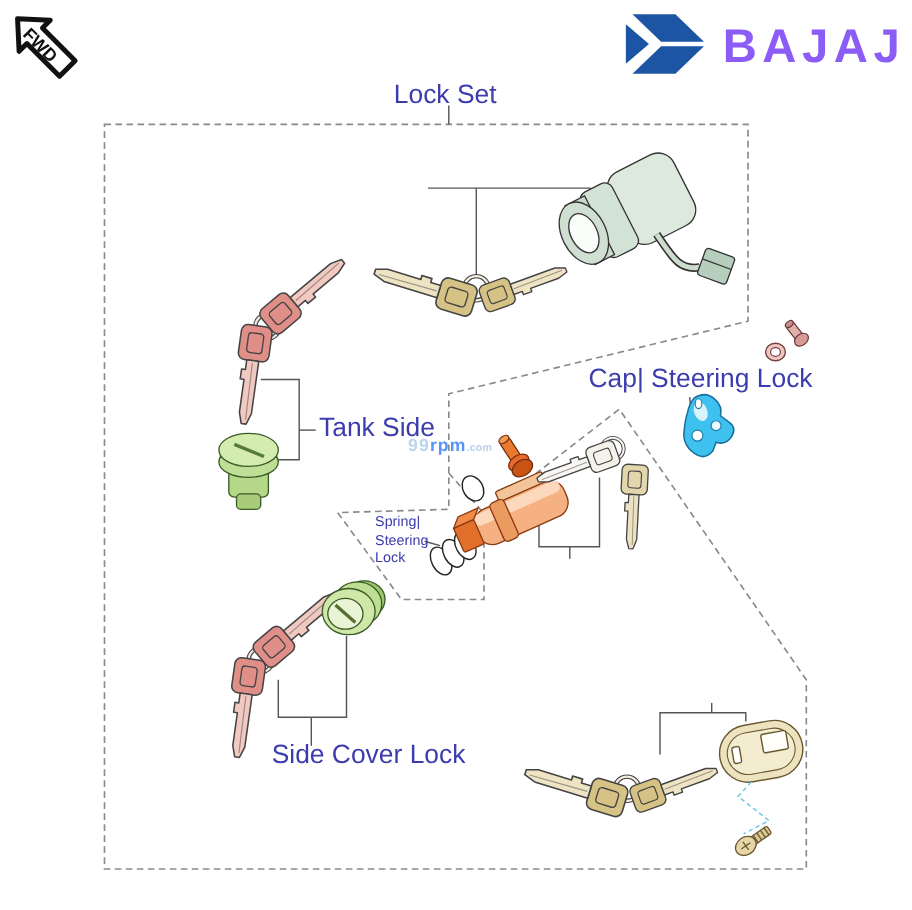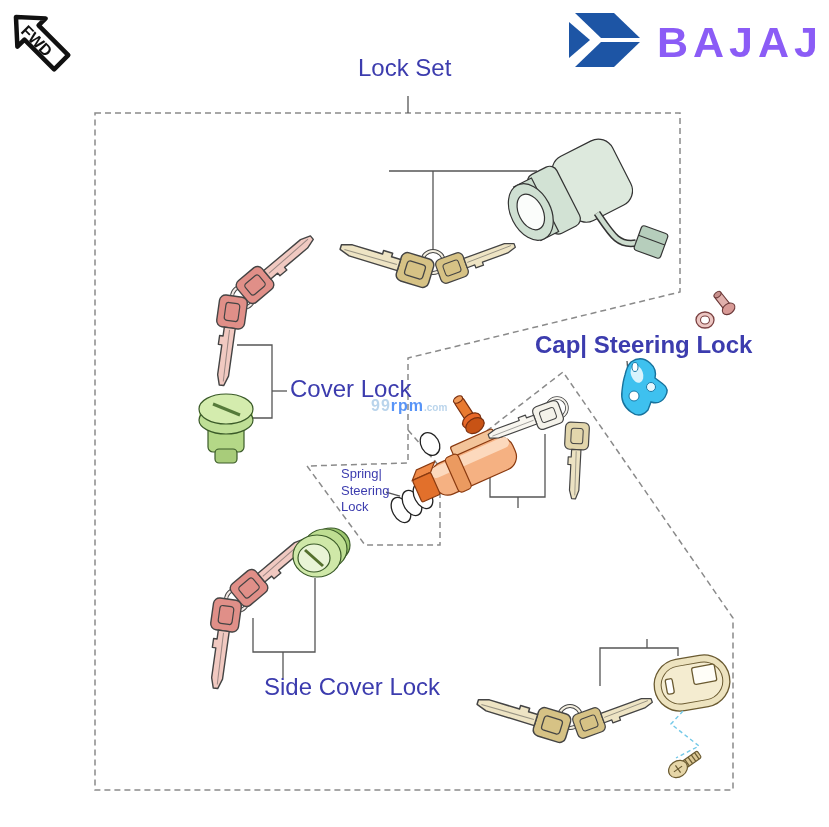"Lock Set" div.callout { top: 55px -> 74px }
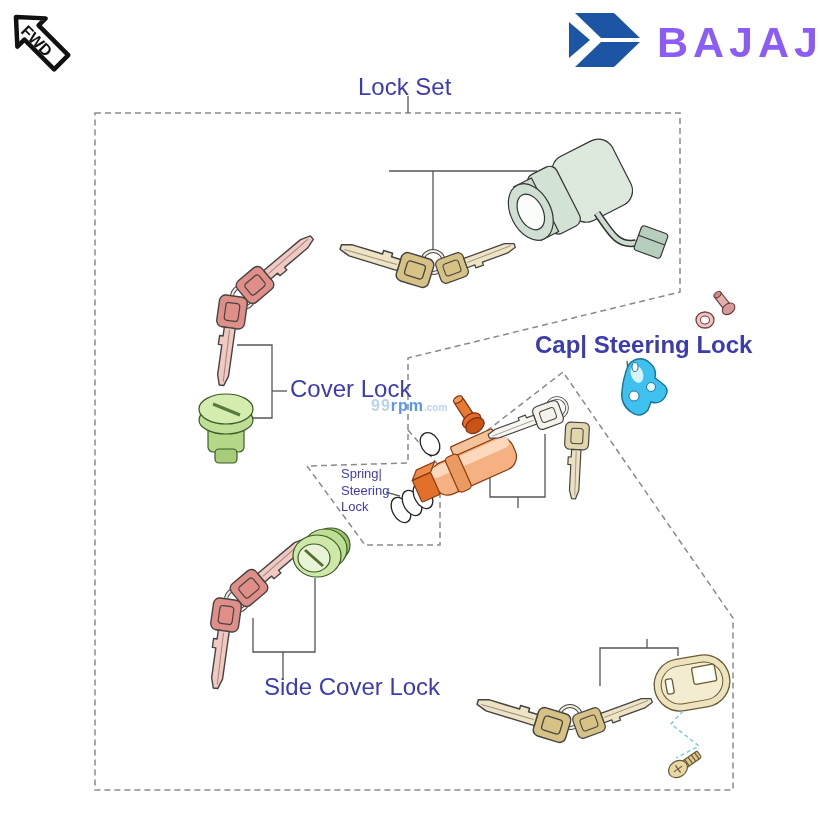"Cap| Steering Lock" div.callout { font-weight: bold -> none }
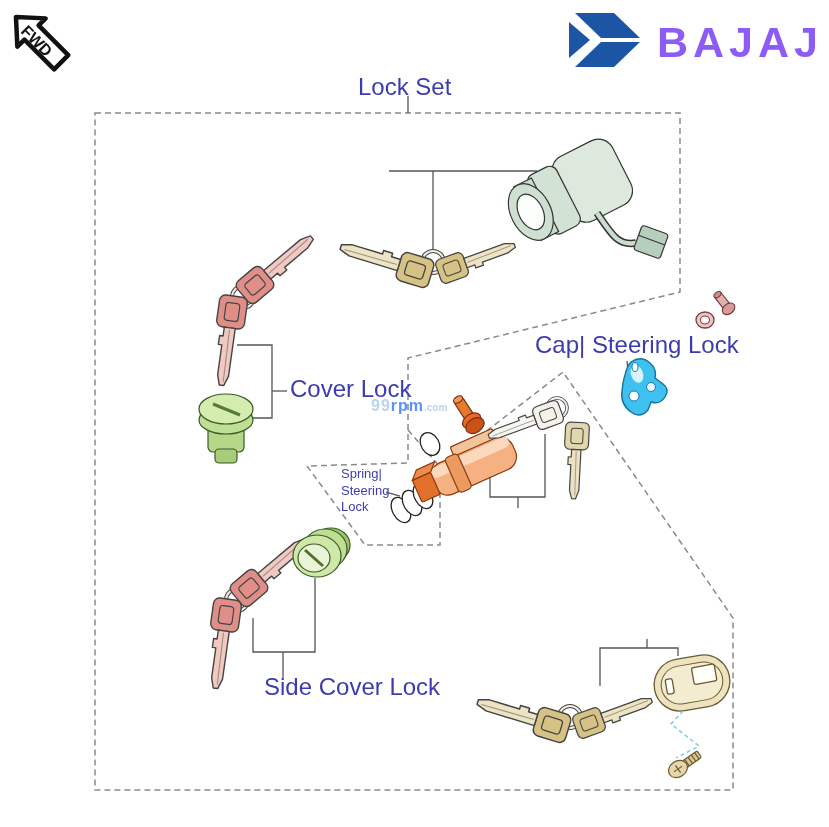"Cover Lock" div.callout { text: Cover Lock -> Tank Side }
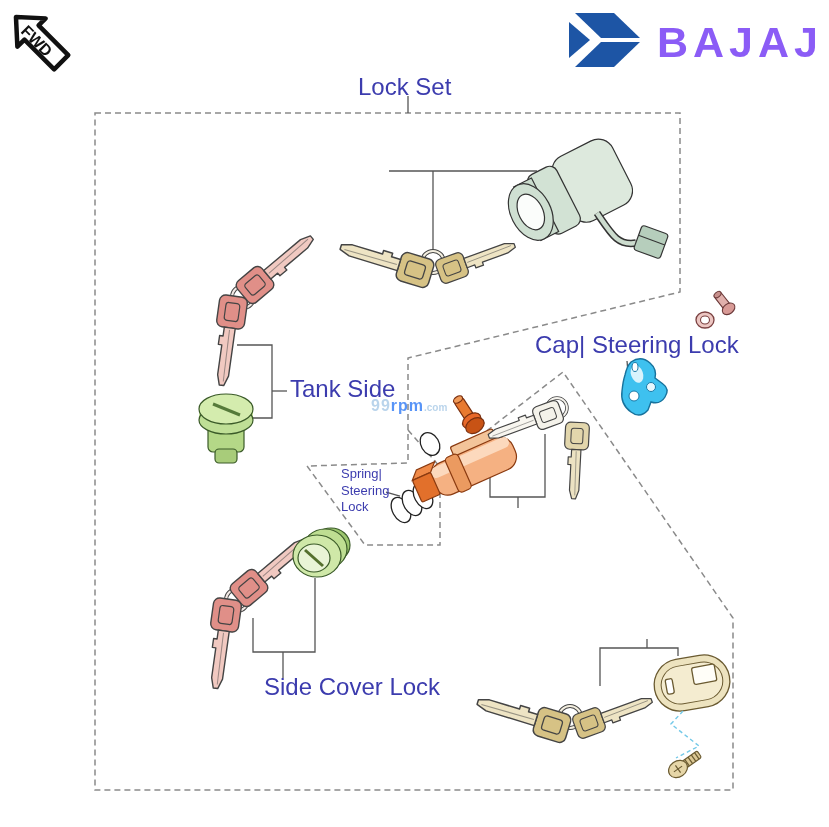"Side Cover Lock" div.callout { left: 264px -> 247px }
